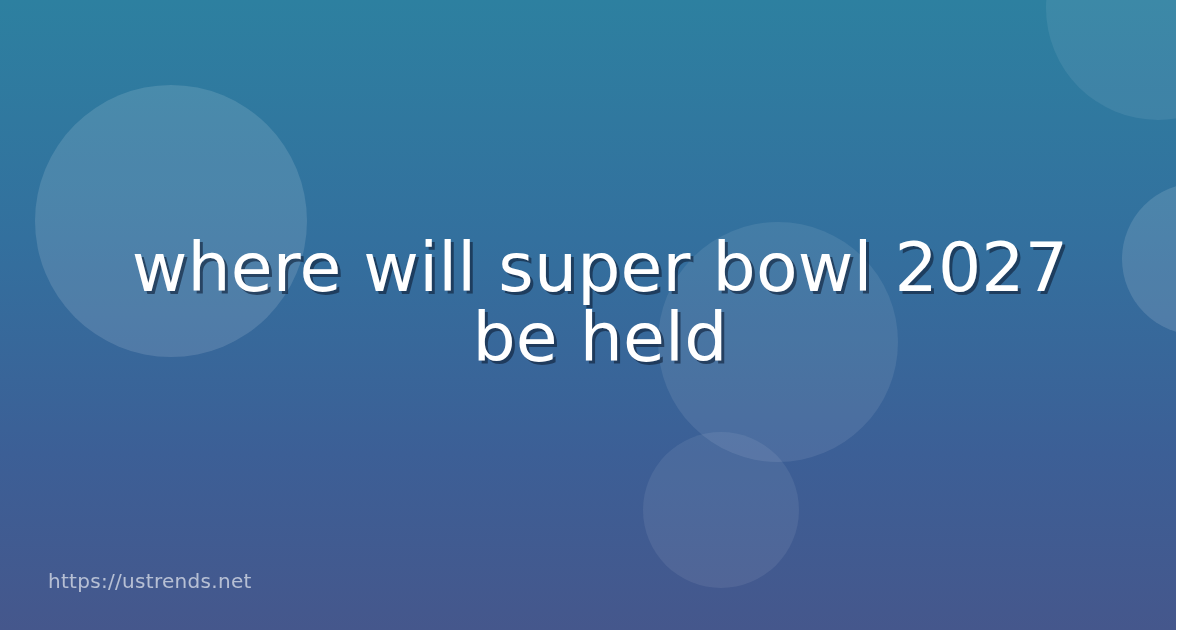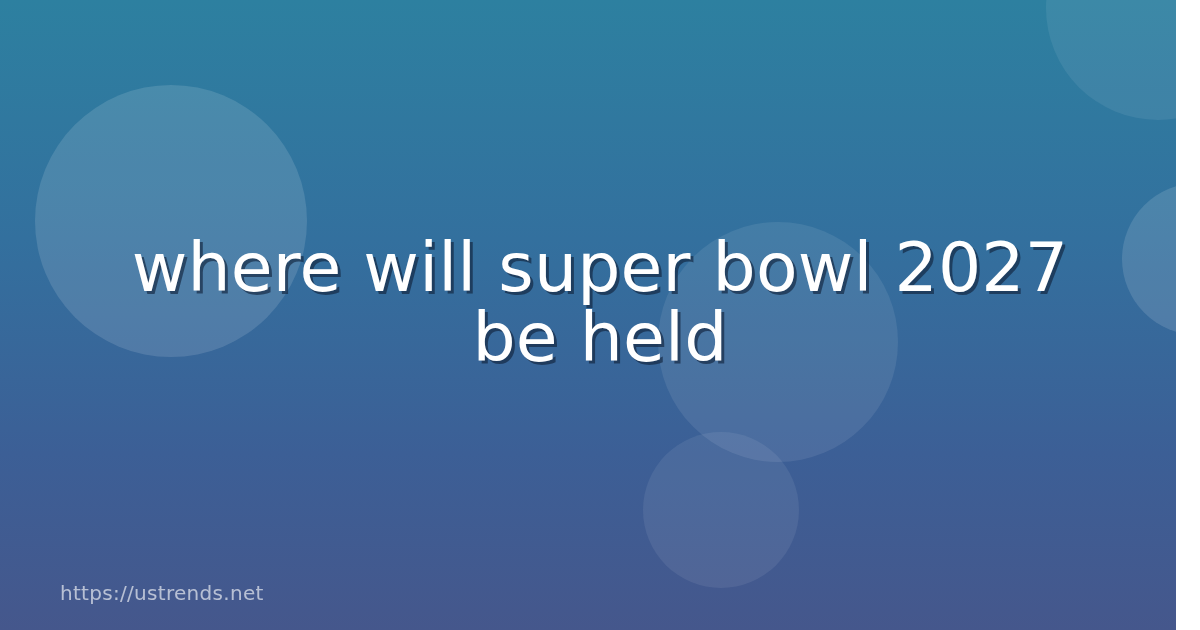"https://ustrends.net" #source-url { margin: 12px -> 0 }
